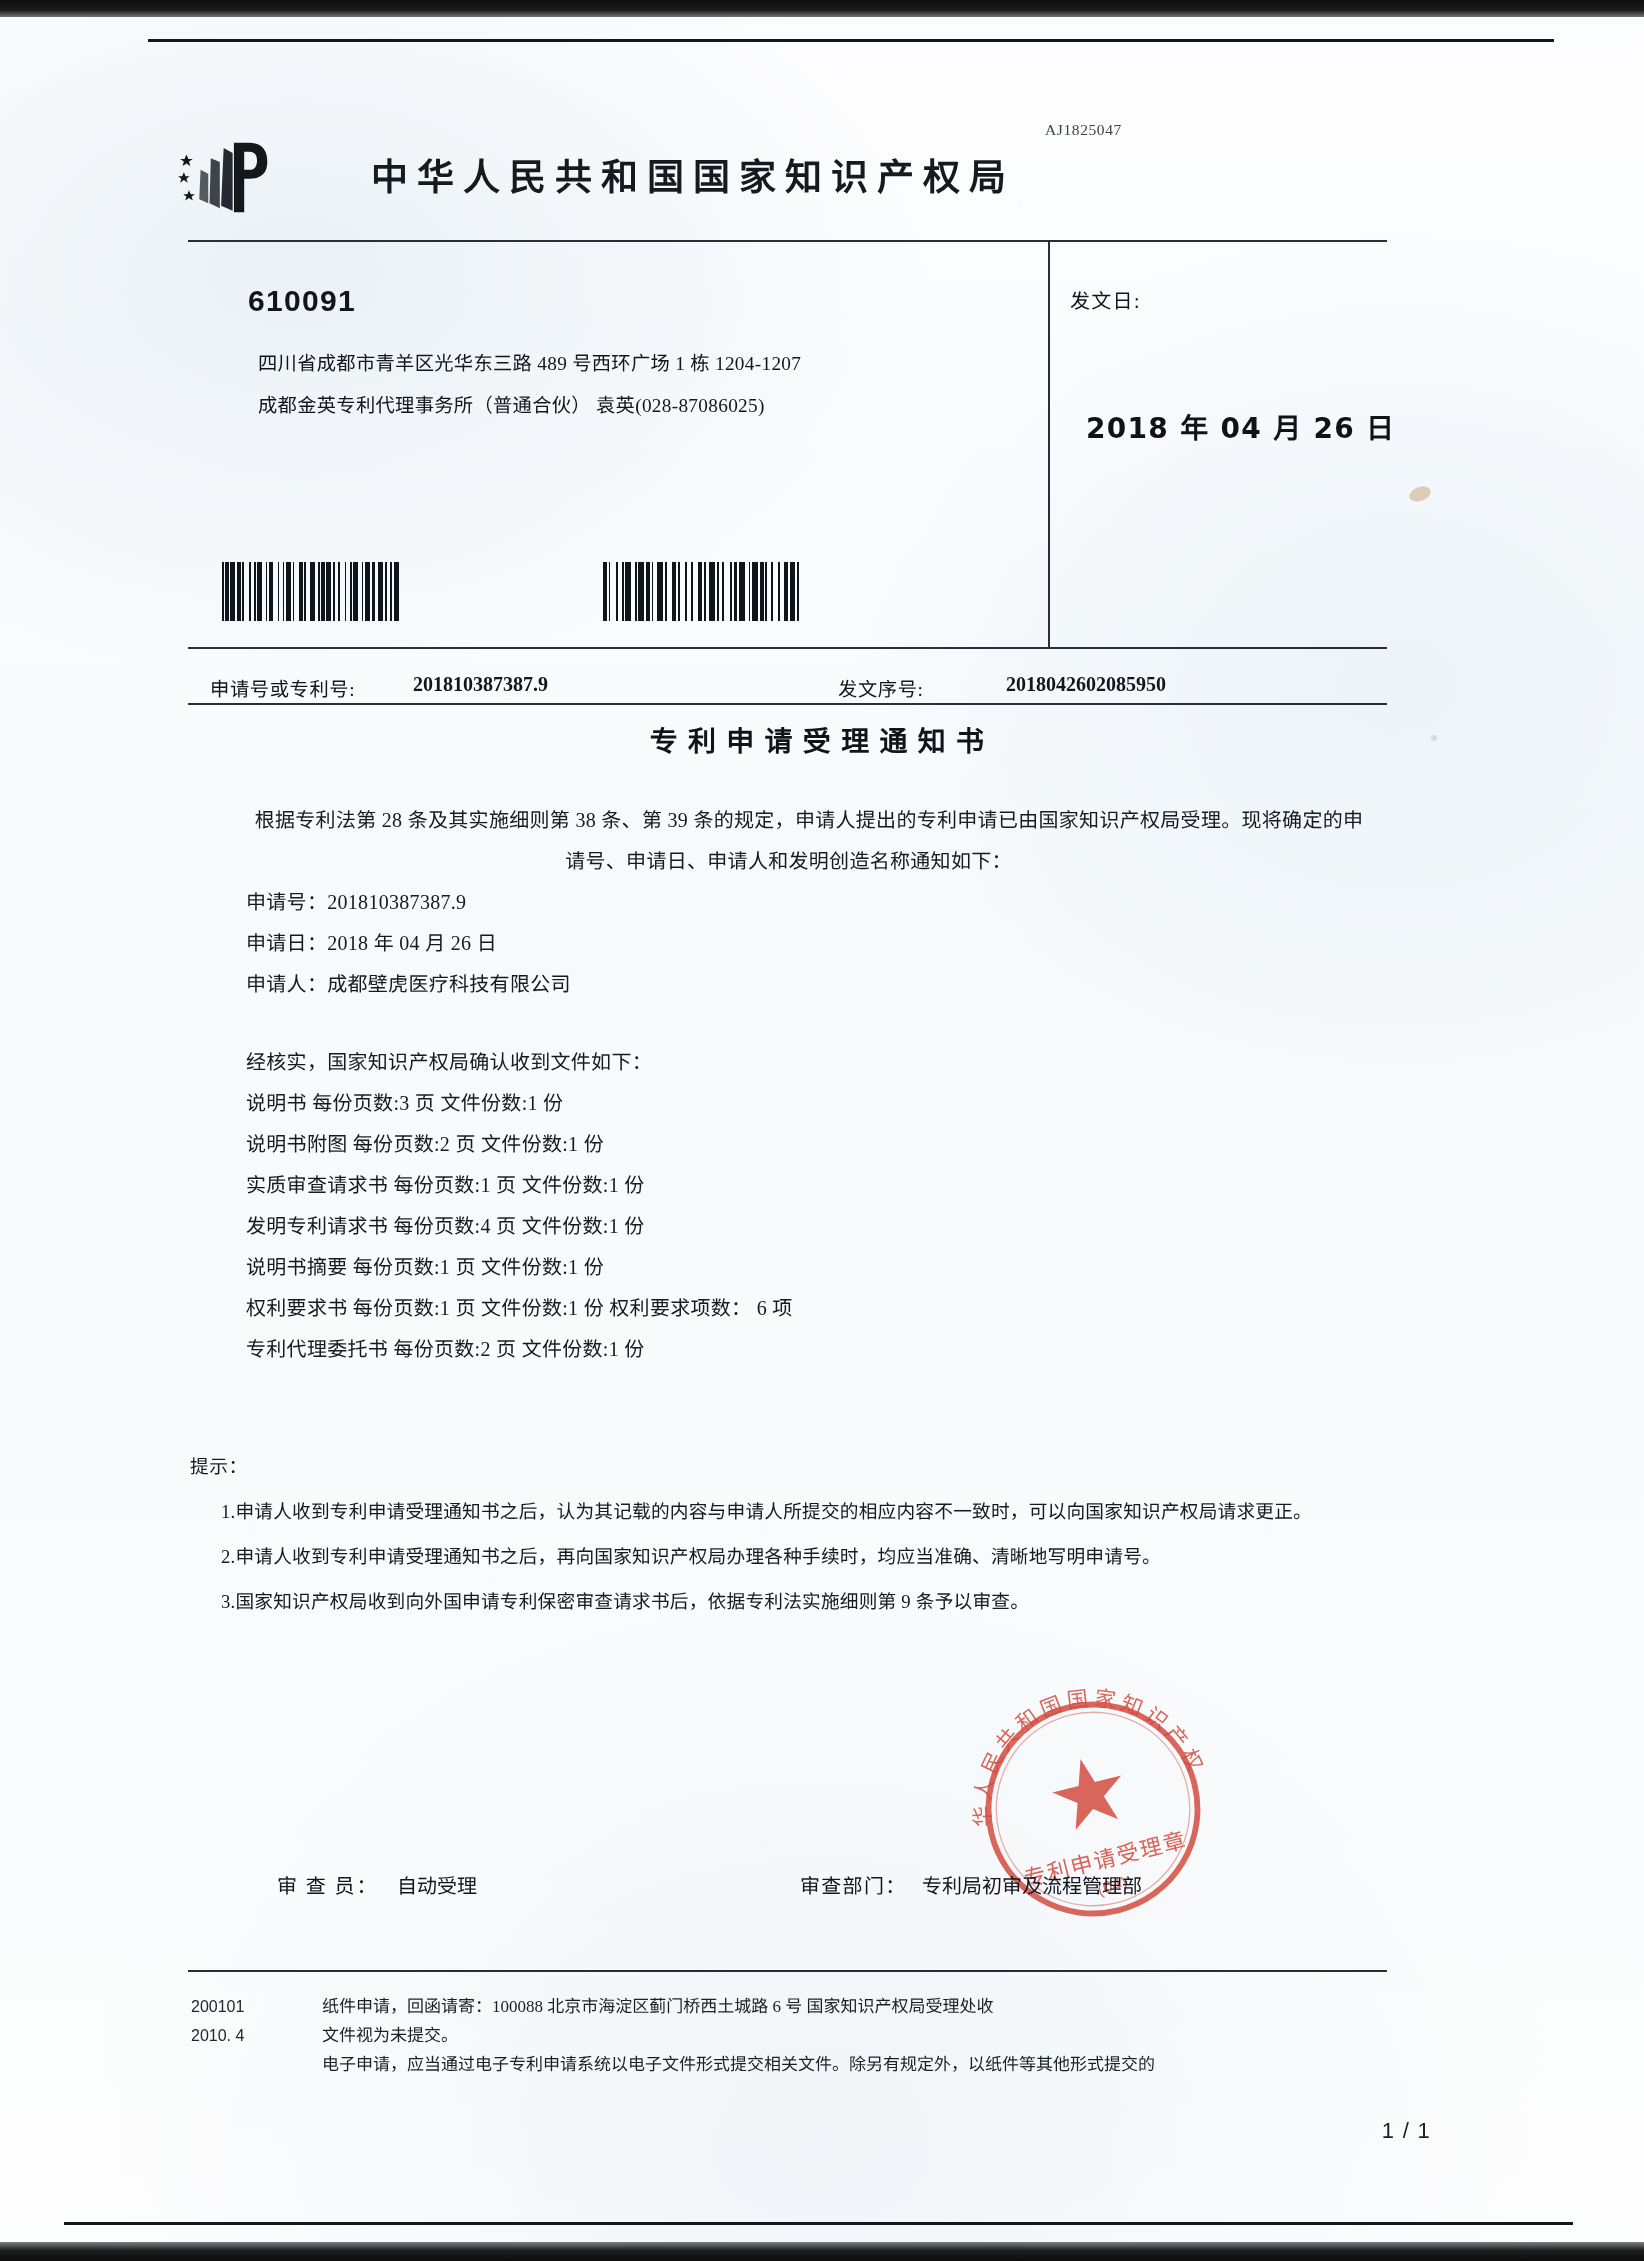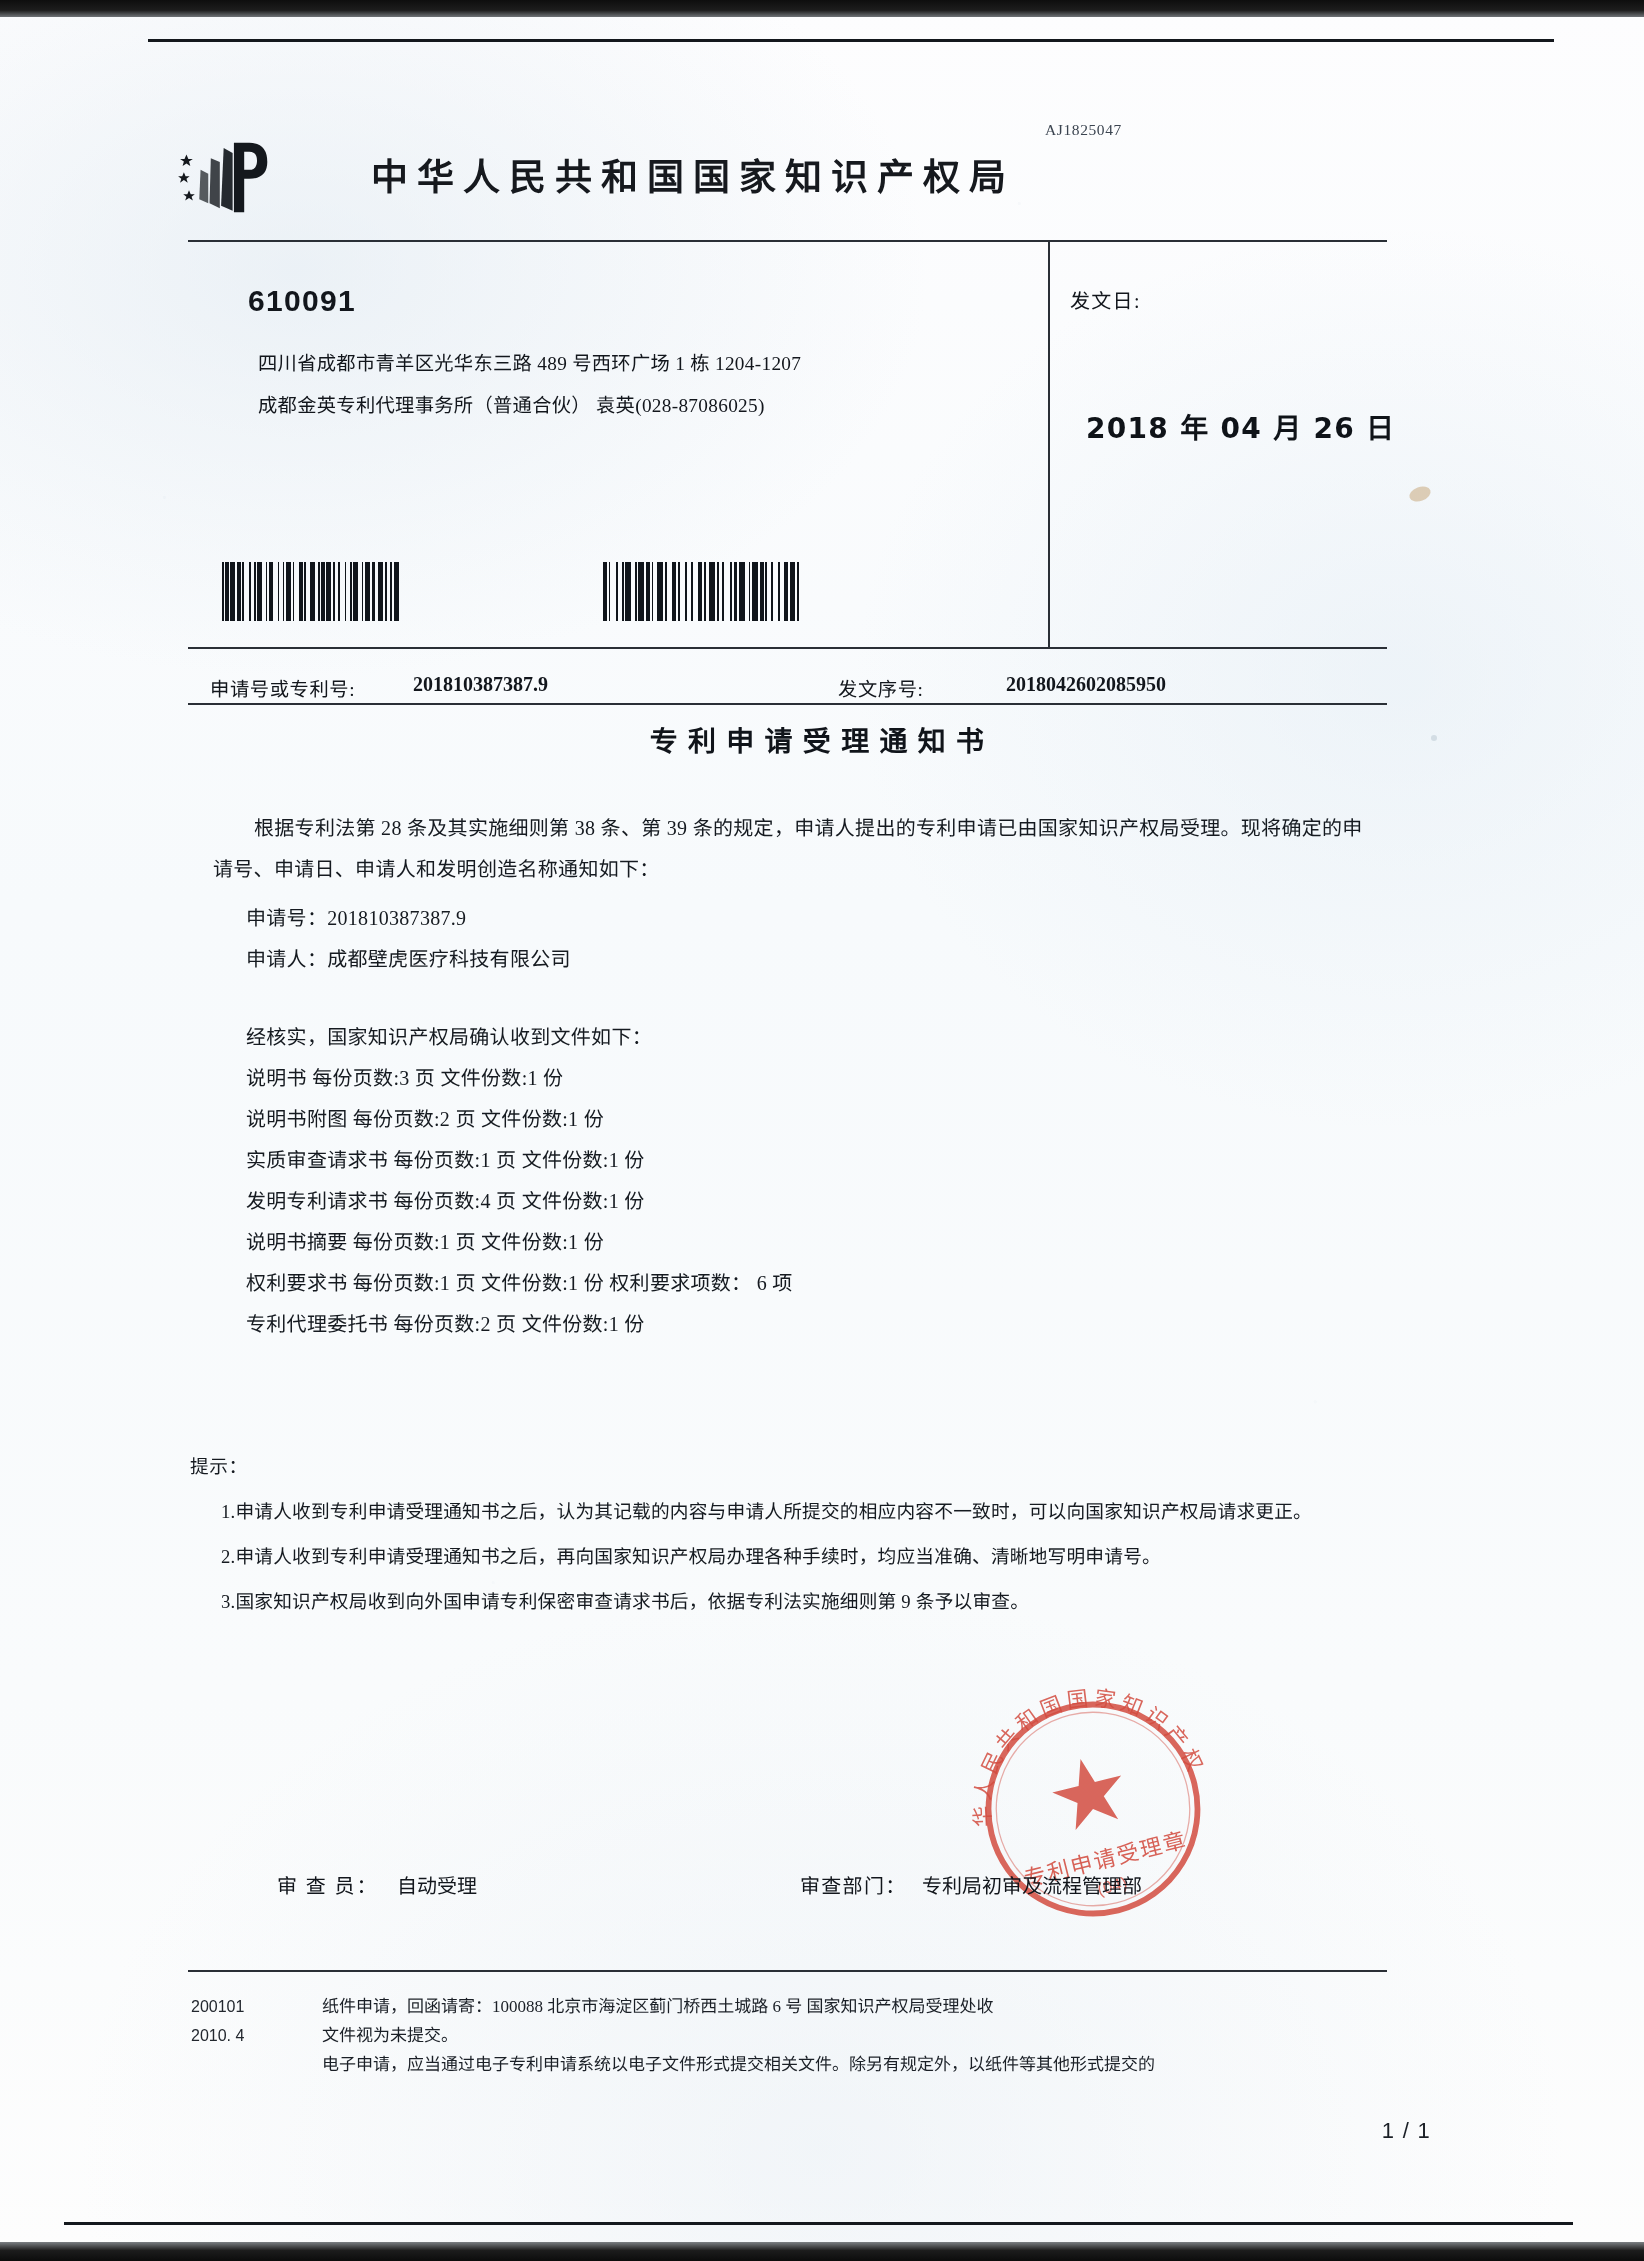"根据专利法第 28 条及其实施细则第 38 条、第" .para { margin: 8px -> 0; text-align: none -> center }
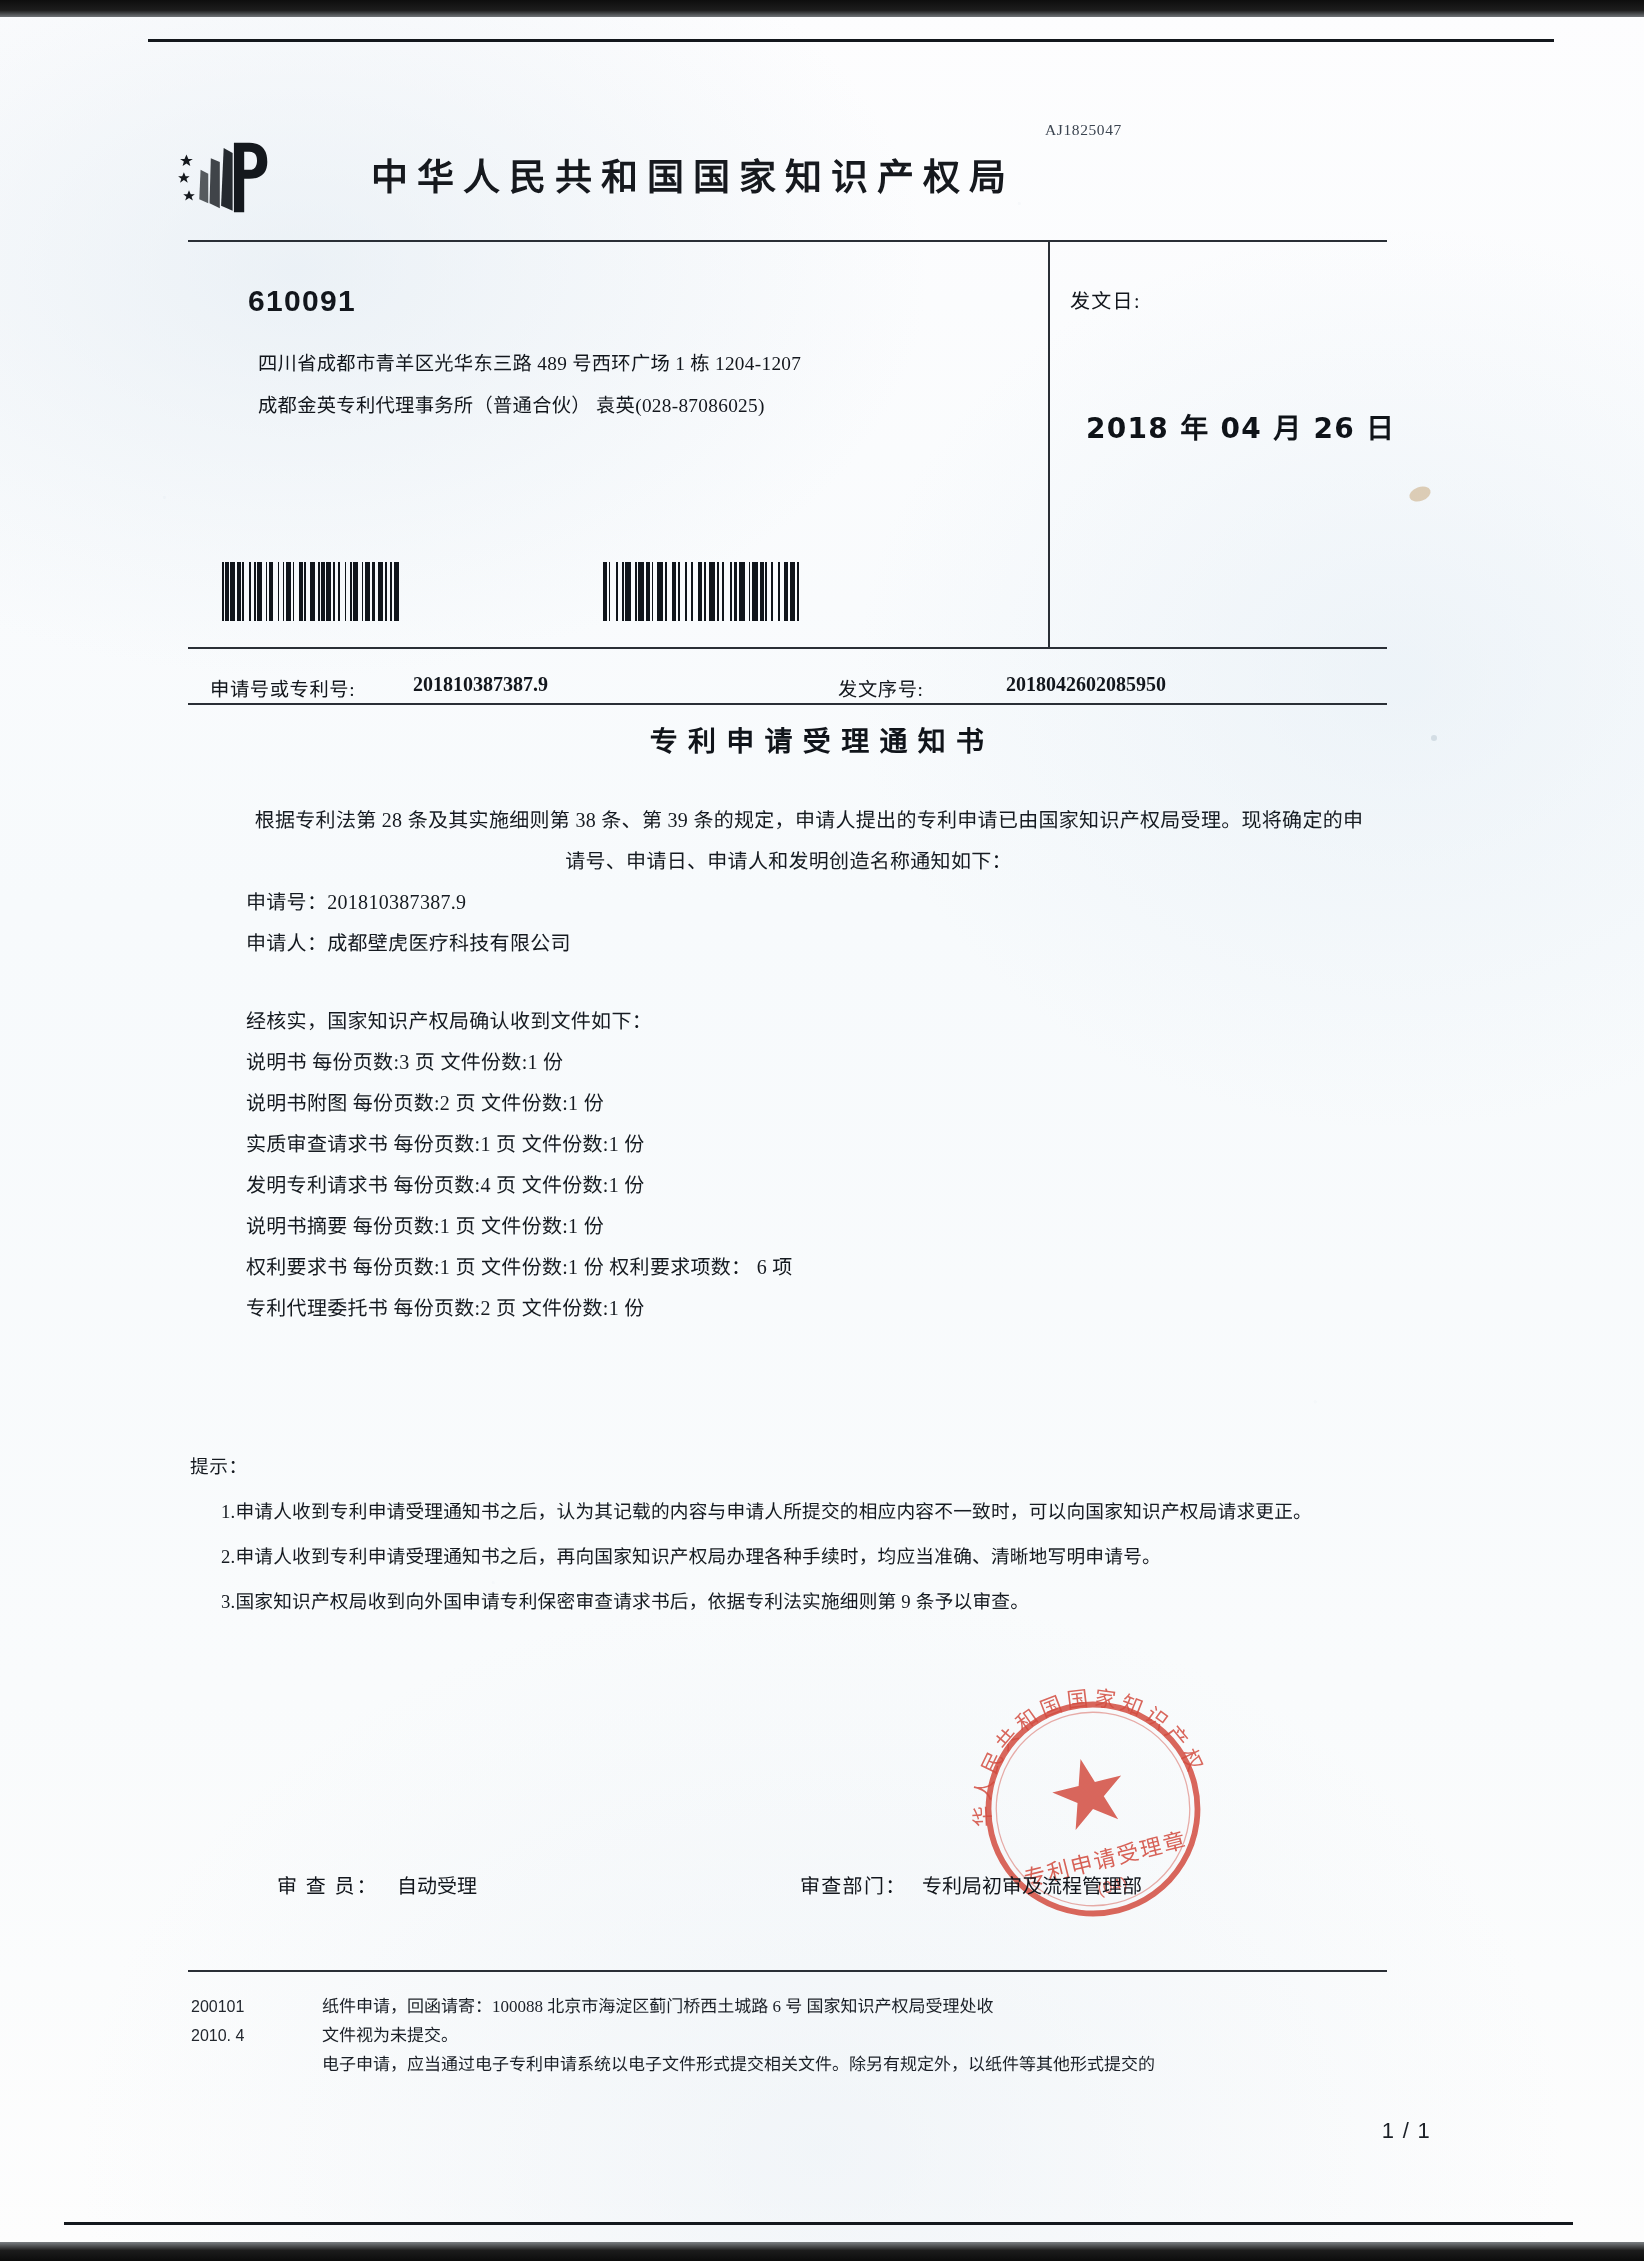"申请日：2018 年 04 月 26" p.field-line { html: none -> <p>申请日：2018 年 04 月 26 日</p> }
